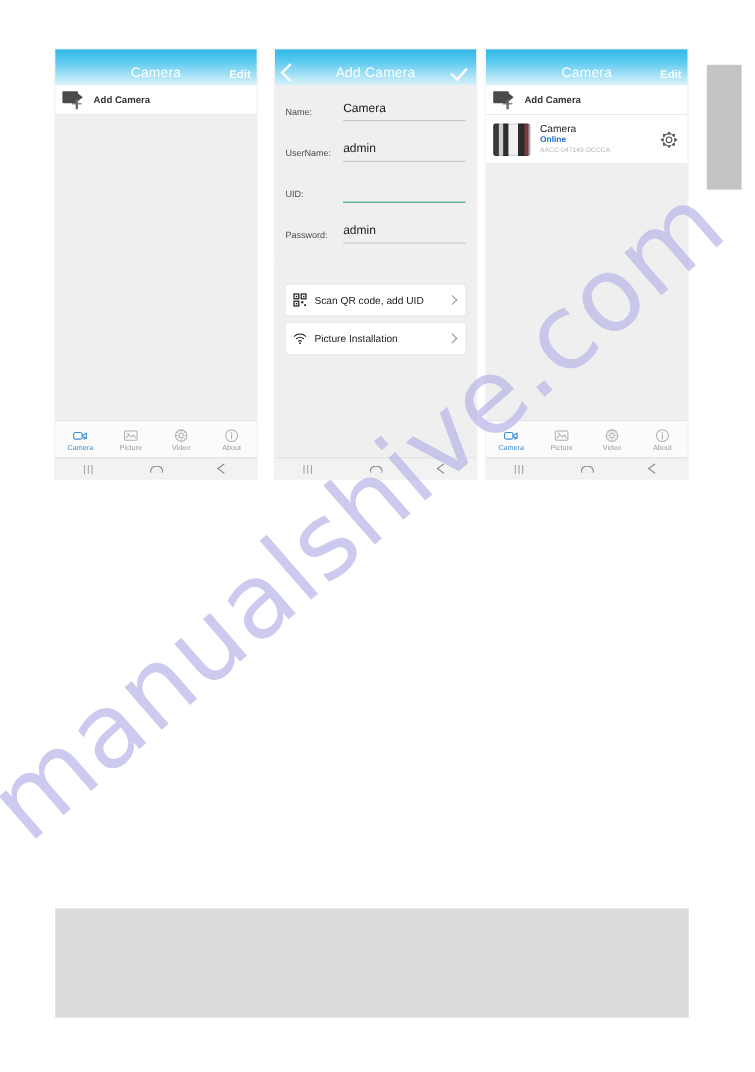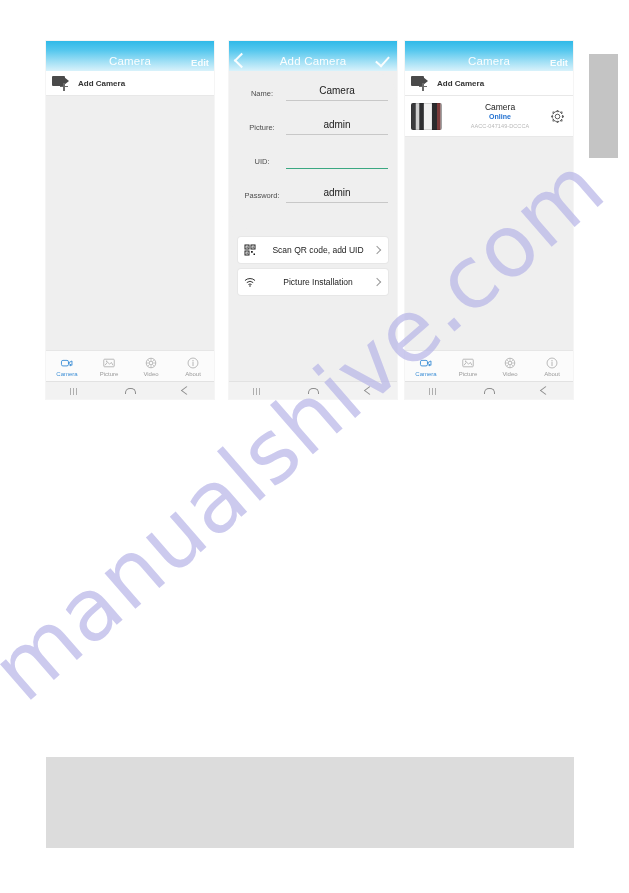"Camera" #phones { text-align: center -> none }
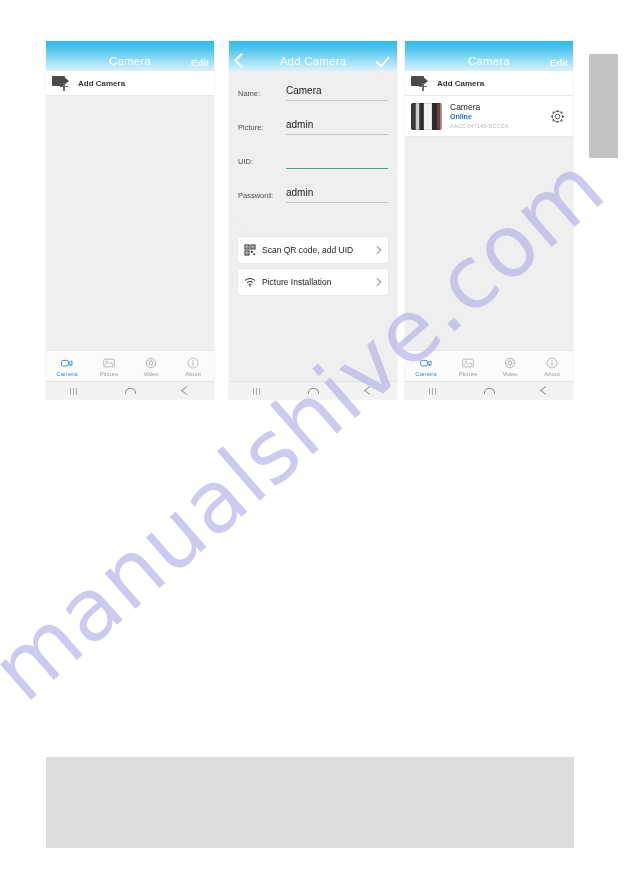"Picture:" span.form-label { text: Picture -> UserName }
